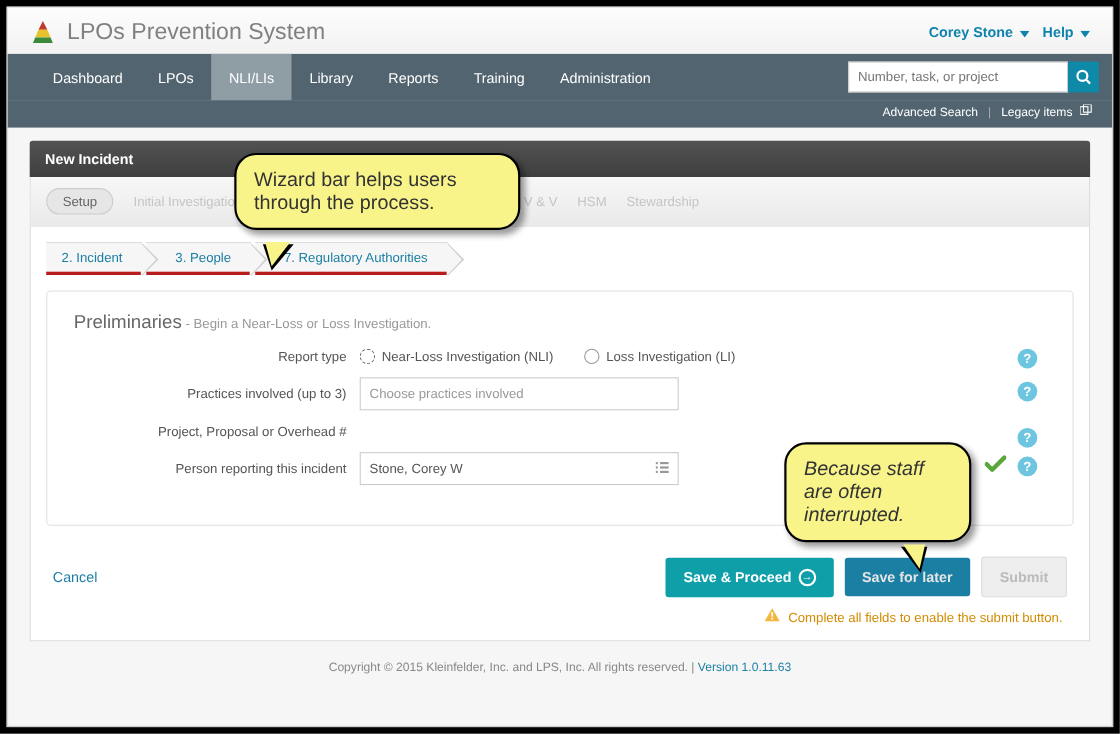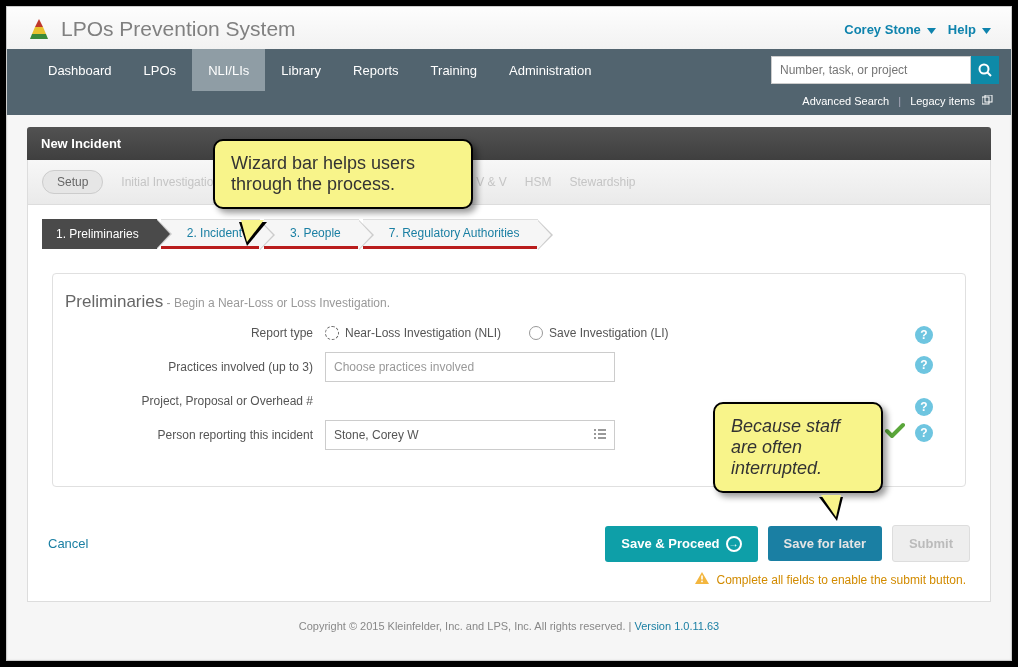"Wizard bar helps users through" .callout { border-radius: 10px -> 20px }
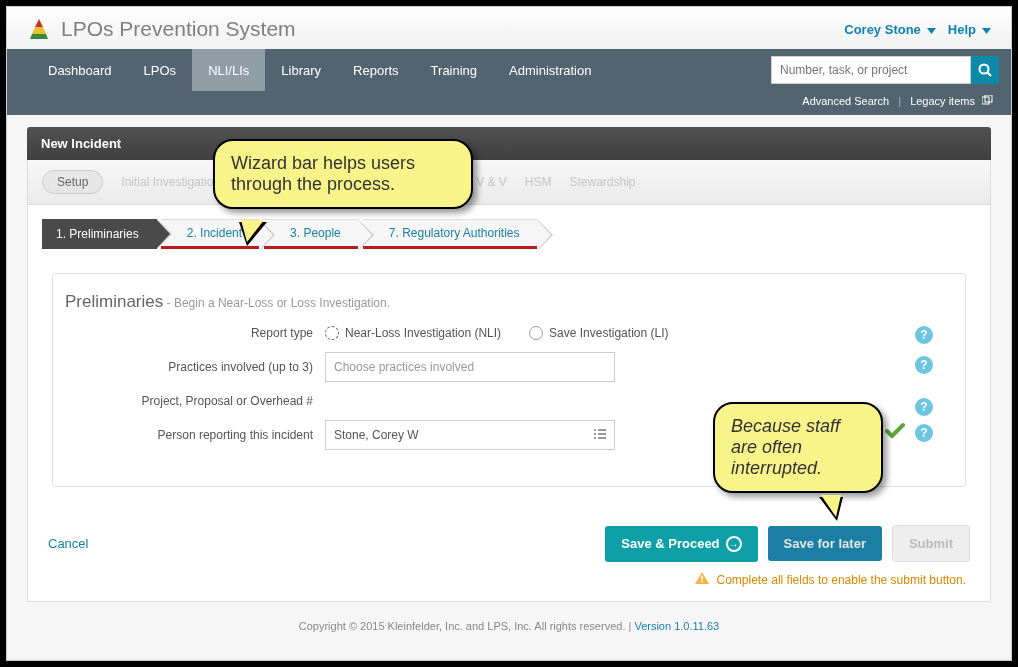"1. Preliminaries" div.chev { html: <div> <span>1. Preliminaries</span> </div> -> none }
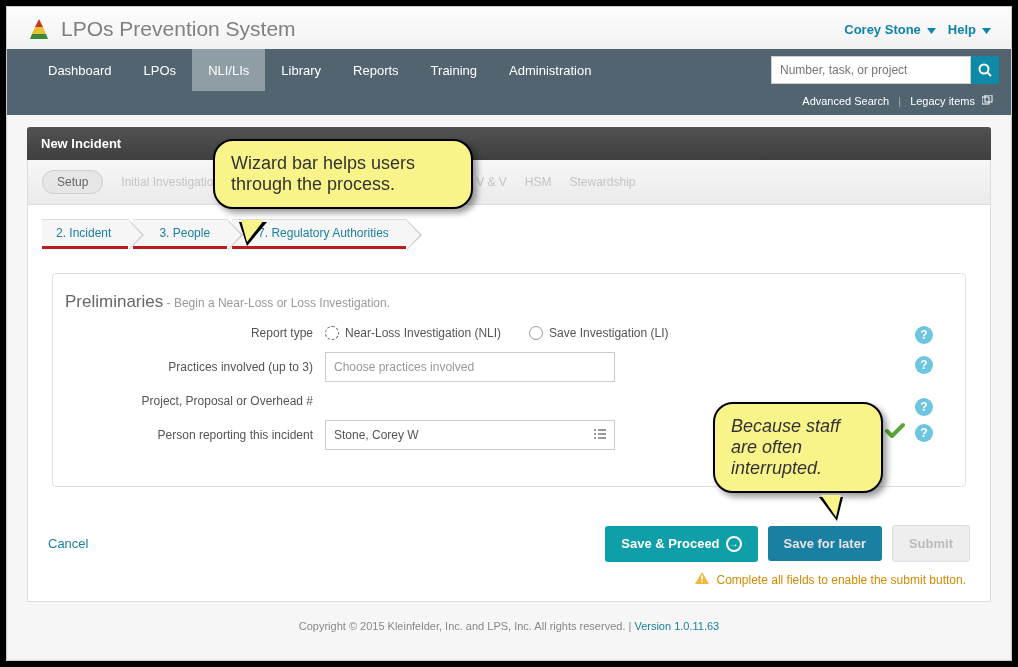"Preliminaries - Begin a Near-Loss" .form-card { margin: 24px -> 14px; padding: 18px 20px 24px 12px -> 18px 20px 24px 24px }
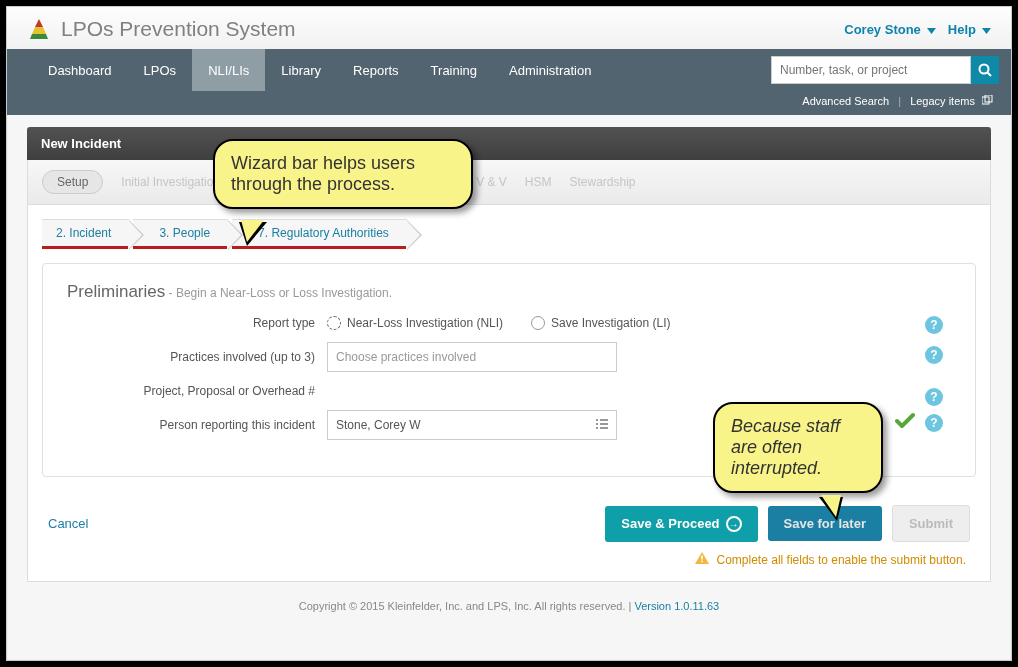"Save Investigation (LI)" span { text: Save -> Loss }
